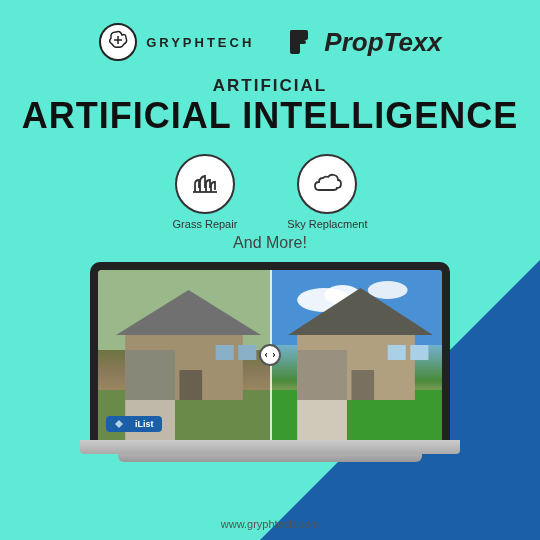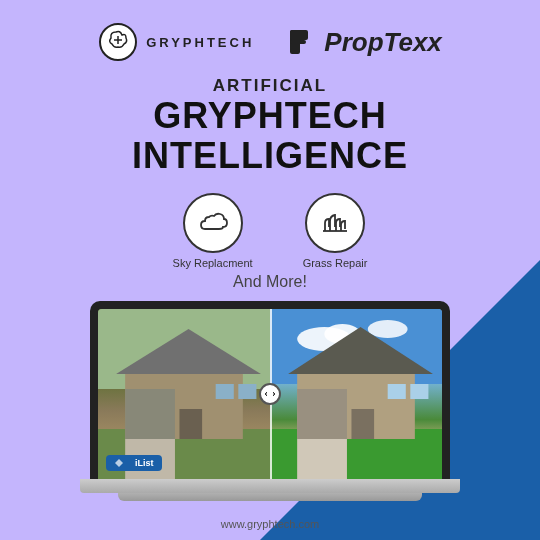"GRYPHTECH" .container { background: #c4b5fd -> #5eead4 }
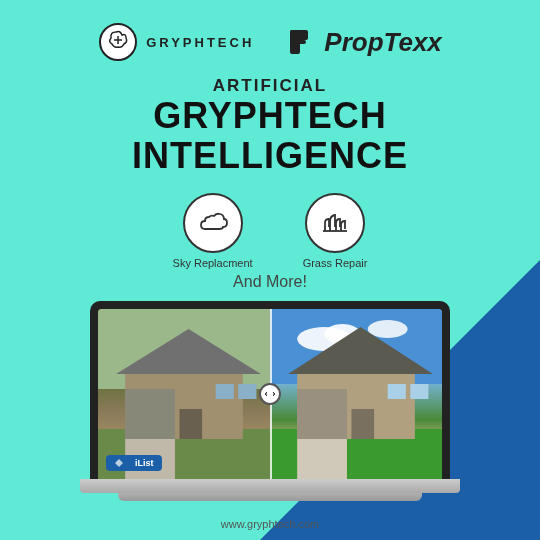"GRYPHTECH INTELLIGENCE" div.ai-text { text: GRYPHTECH -> ARTIFICIAL }
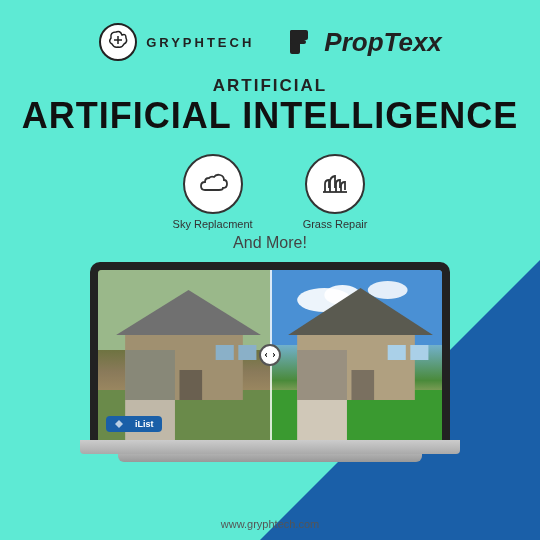"Sky Replacment" div.icon-item { order: before "Grass Repair" -> after "Grass Repair" }
